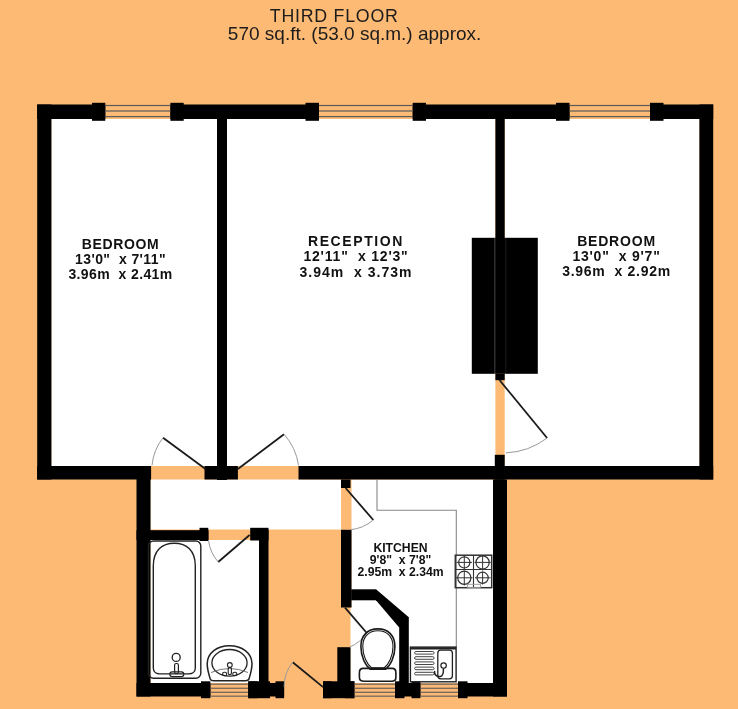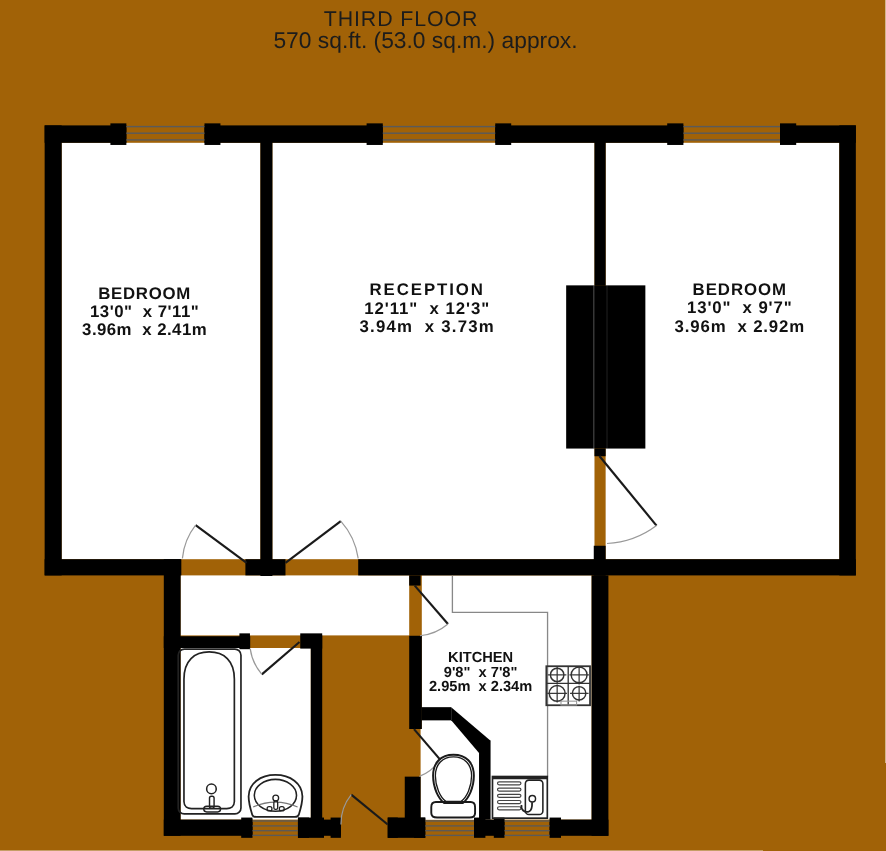"THIRD FLOOR" #plan { background: #a16207 -> #fdba74 }
